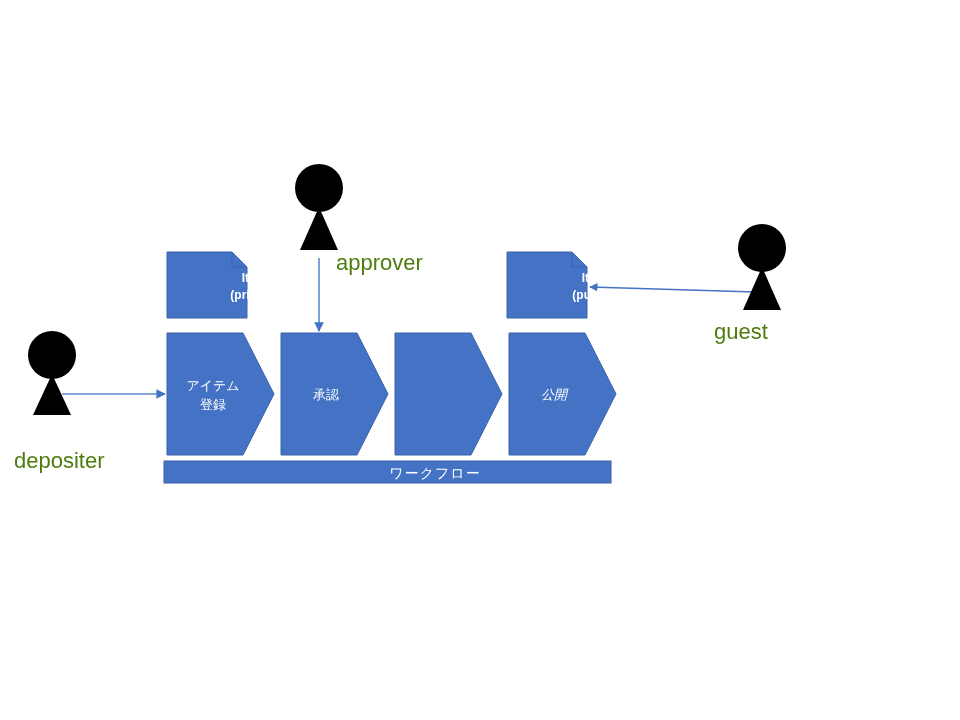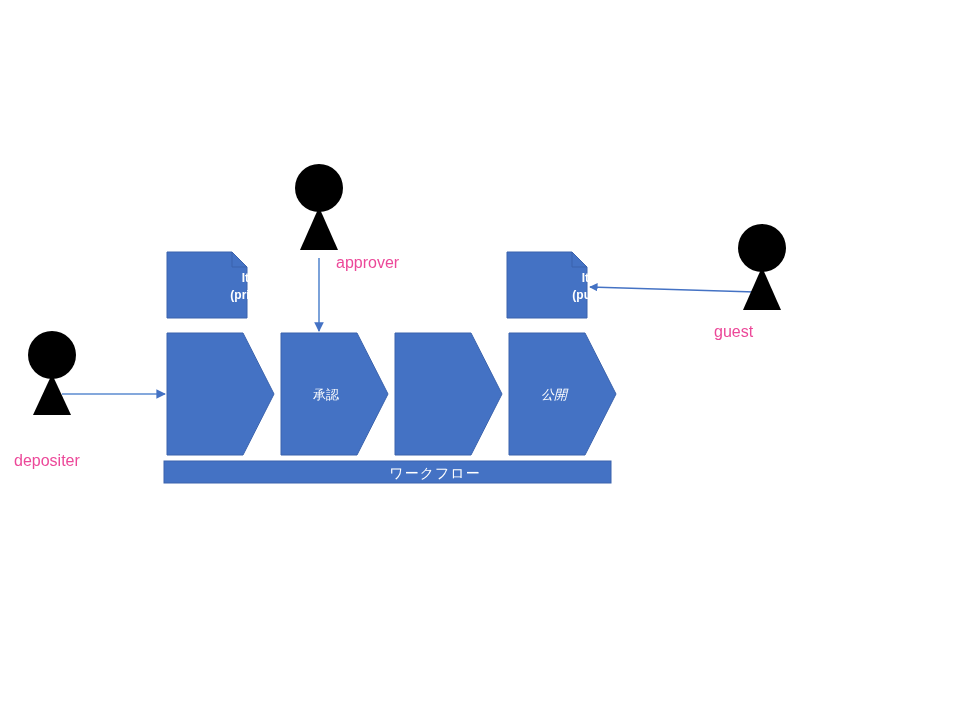"approver" .actor-label { color: #ec4899 -> #4d7c0f; font-size: 16px -> 22px }
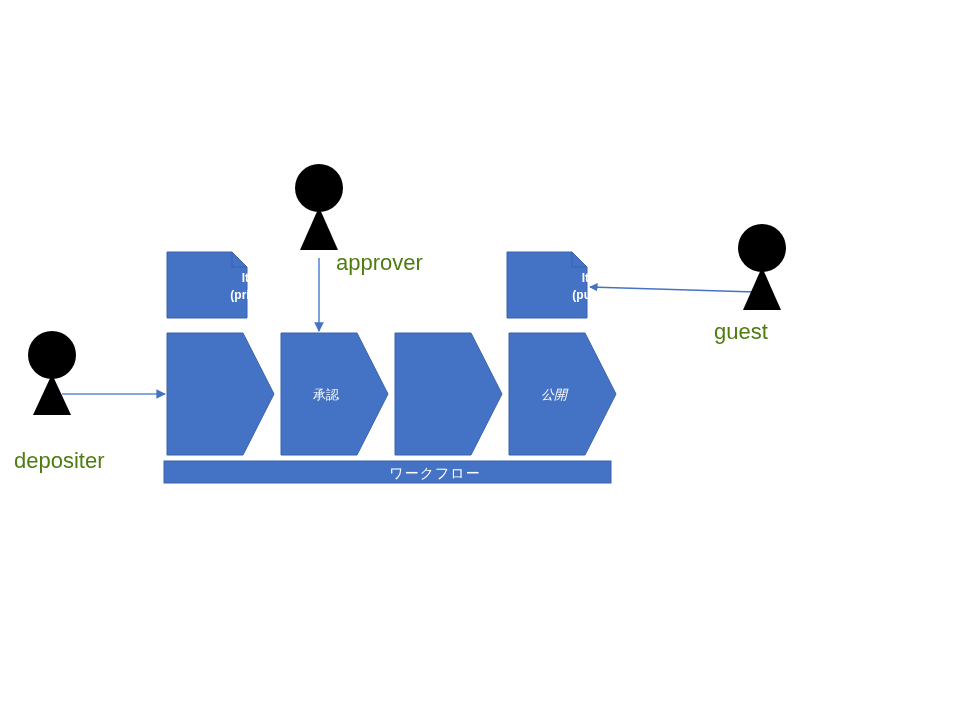"アイテム" div.shape-text { html: none -> <div>アイテム 登録</div> }
